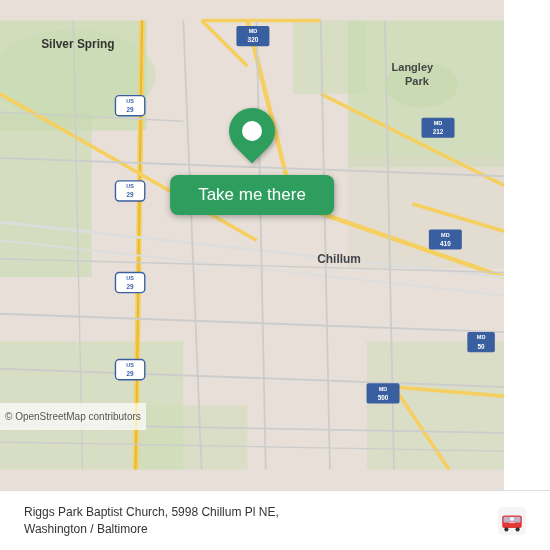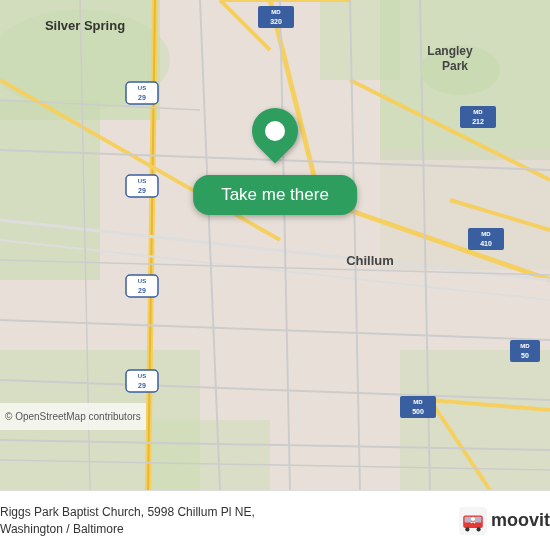"Silver Spring" #map-container { width: 550px -> 504px }
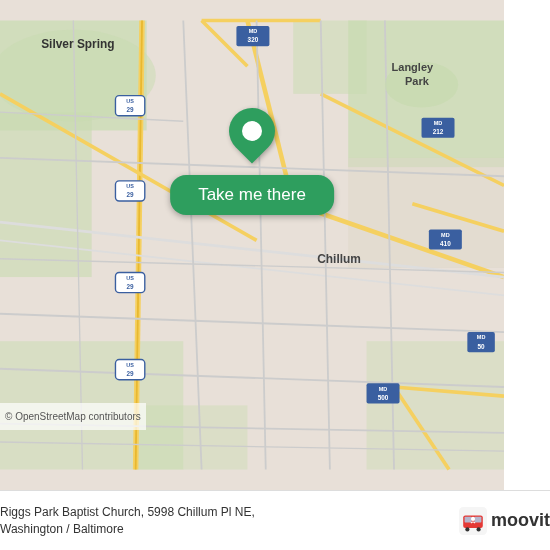"Take me there" #take-me-there-btn { border-radius: 16px -> 8px }
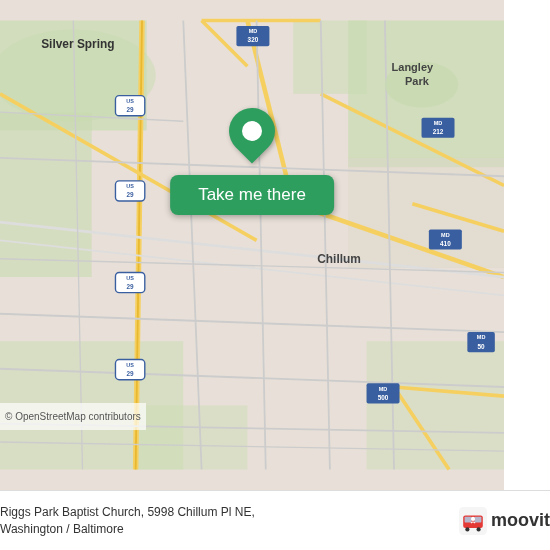"Riggs Park Baptist Church, 5998" #info-bar { padding: 0 0 -> 0 24px }
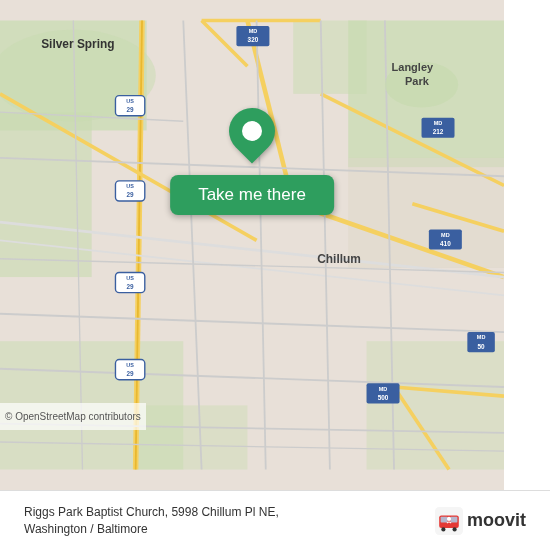"moovit" span.moovit-text { html: <span>moovit</span> -> none }
